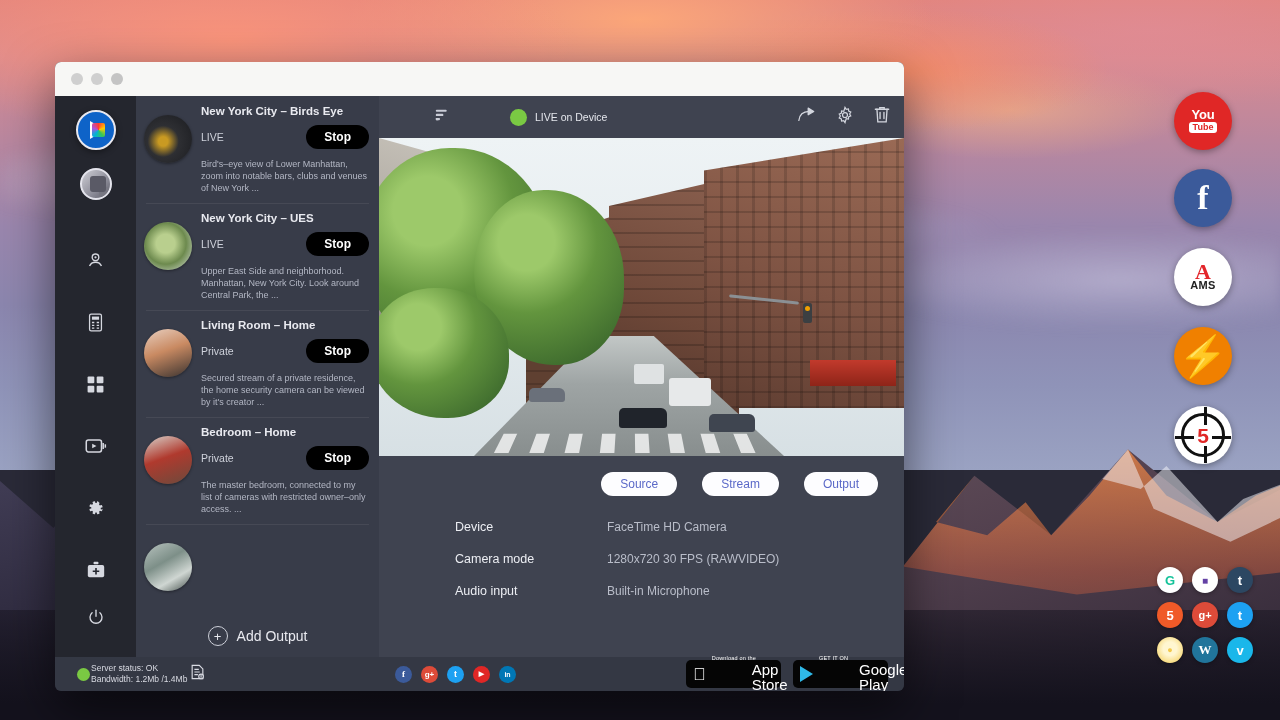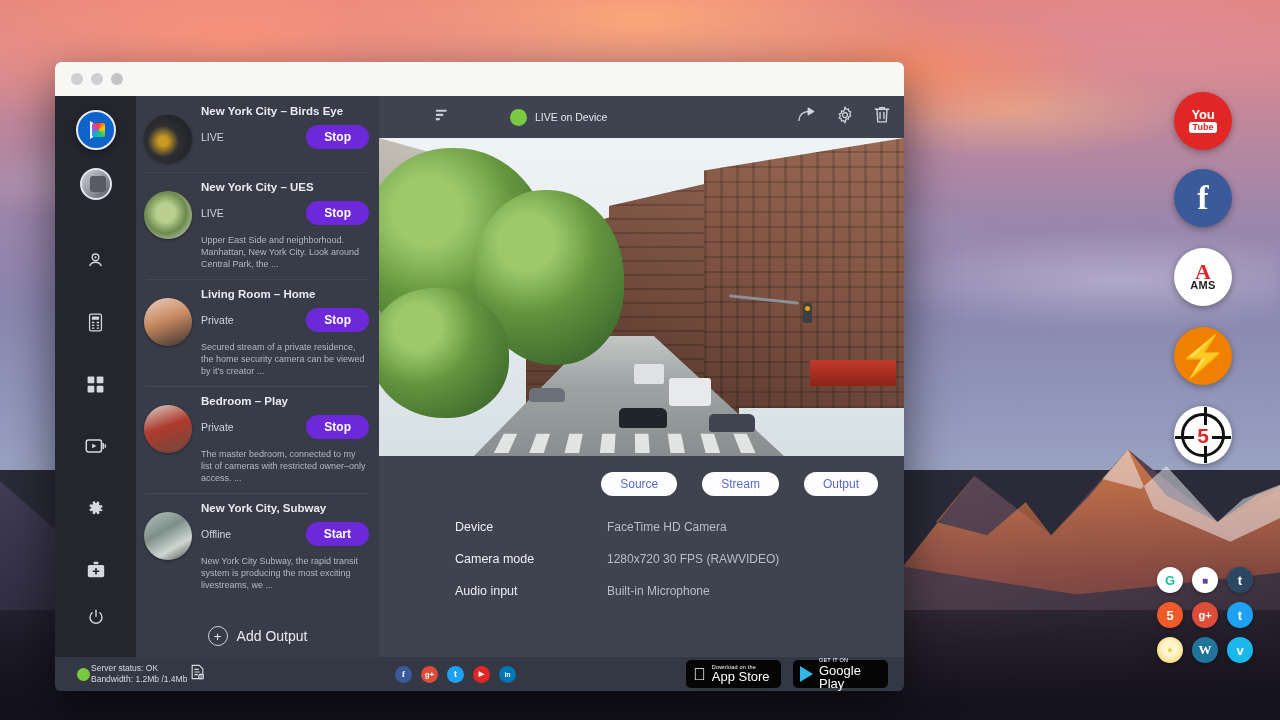"Stop" .btn-pill { background: #6d28d9 -> #000000 }
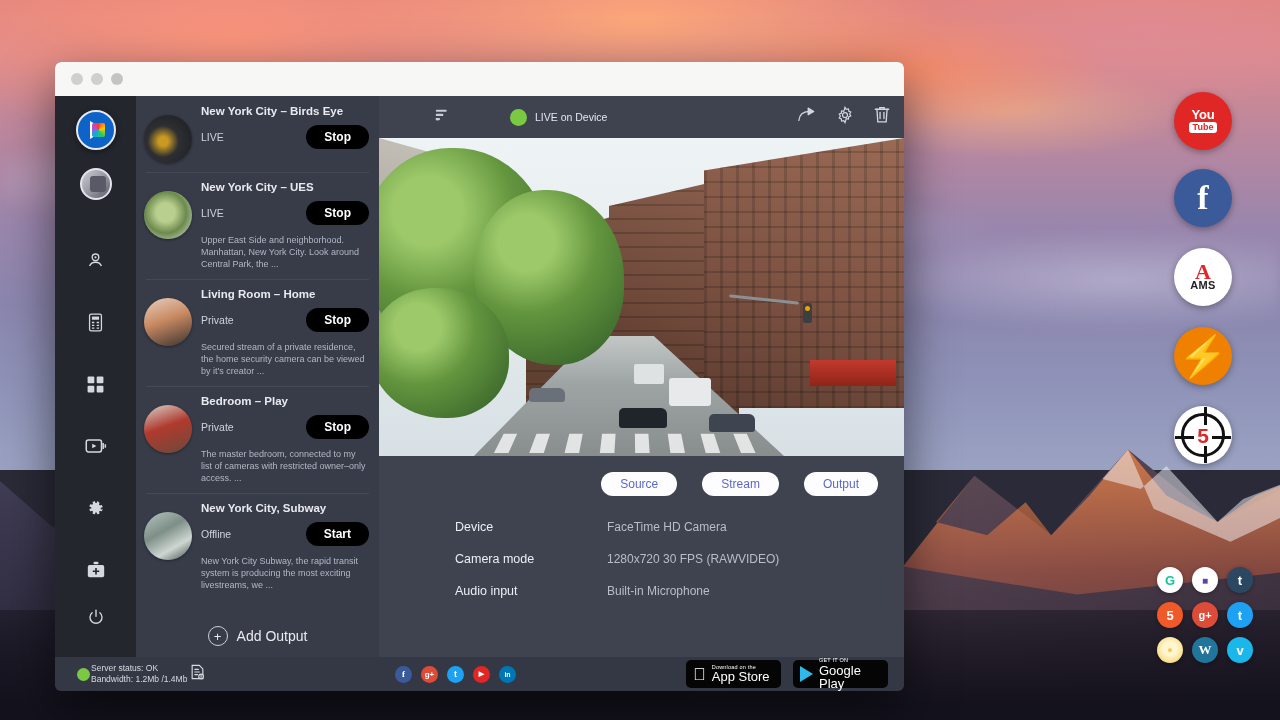"Bird's–eye view of Lower Manhattan," div.cam-desc { html: none -> <div>Bird's–eye view of Lower Manhattan, zoom into notable bars, clubs and venues of New York ...</div> }
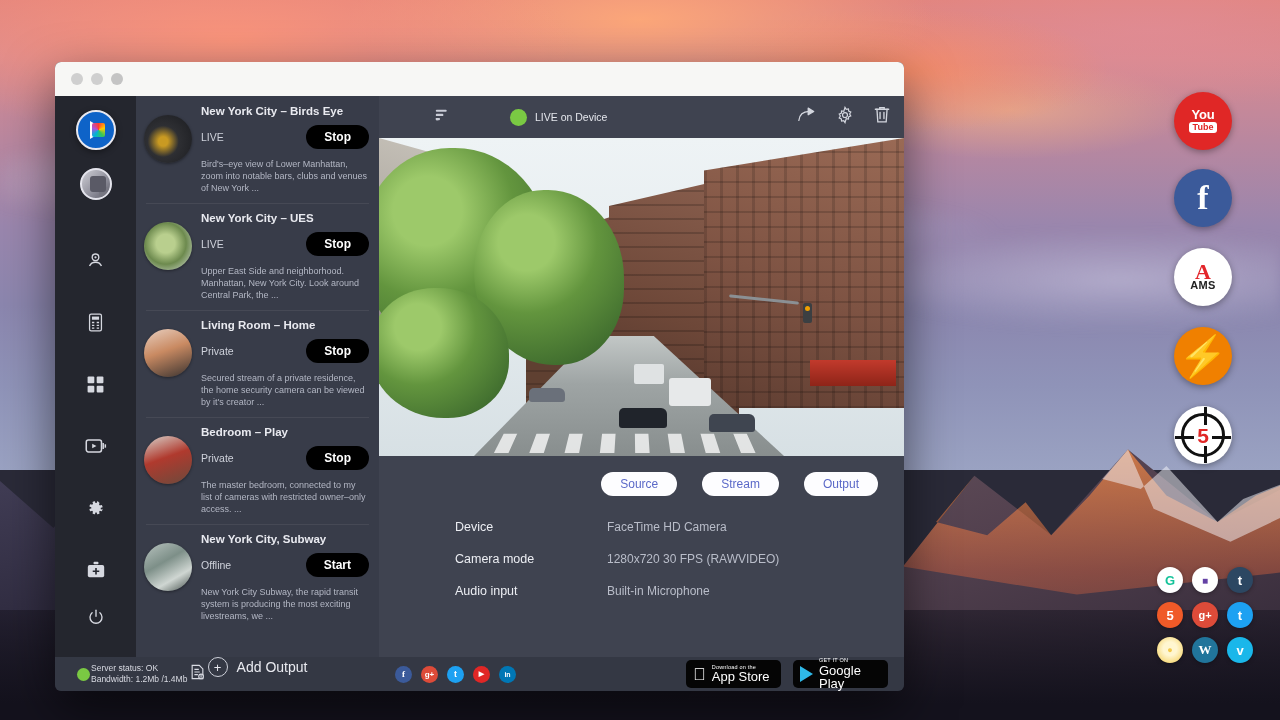"Bedroom – Play" div.cam-title { text: Play -> Home }
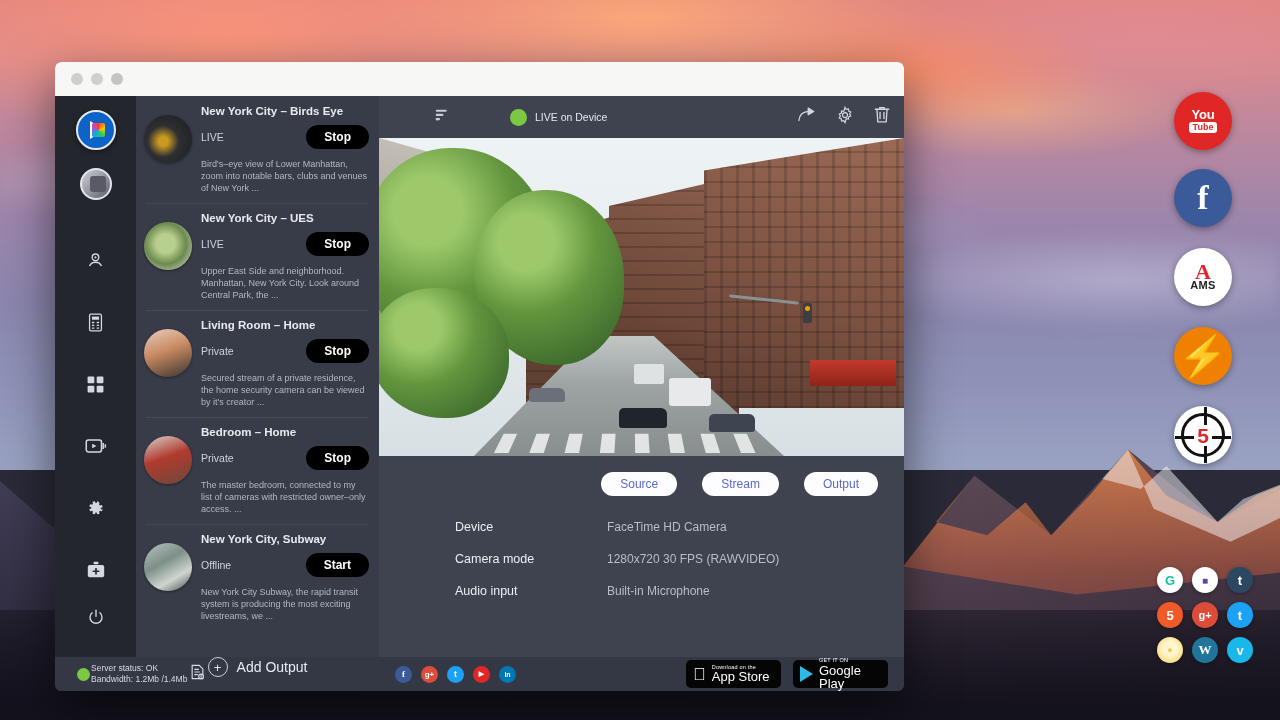"New York City, Subway" div.cam-main { html: <div> <div>New York City, Subway</div> <div> <span>Offline</span> <button>Start</button> </div> <div>New York City Subway, the rapid transit system is producing the most exciting livestreams, we ...</div> </div> -> none }
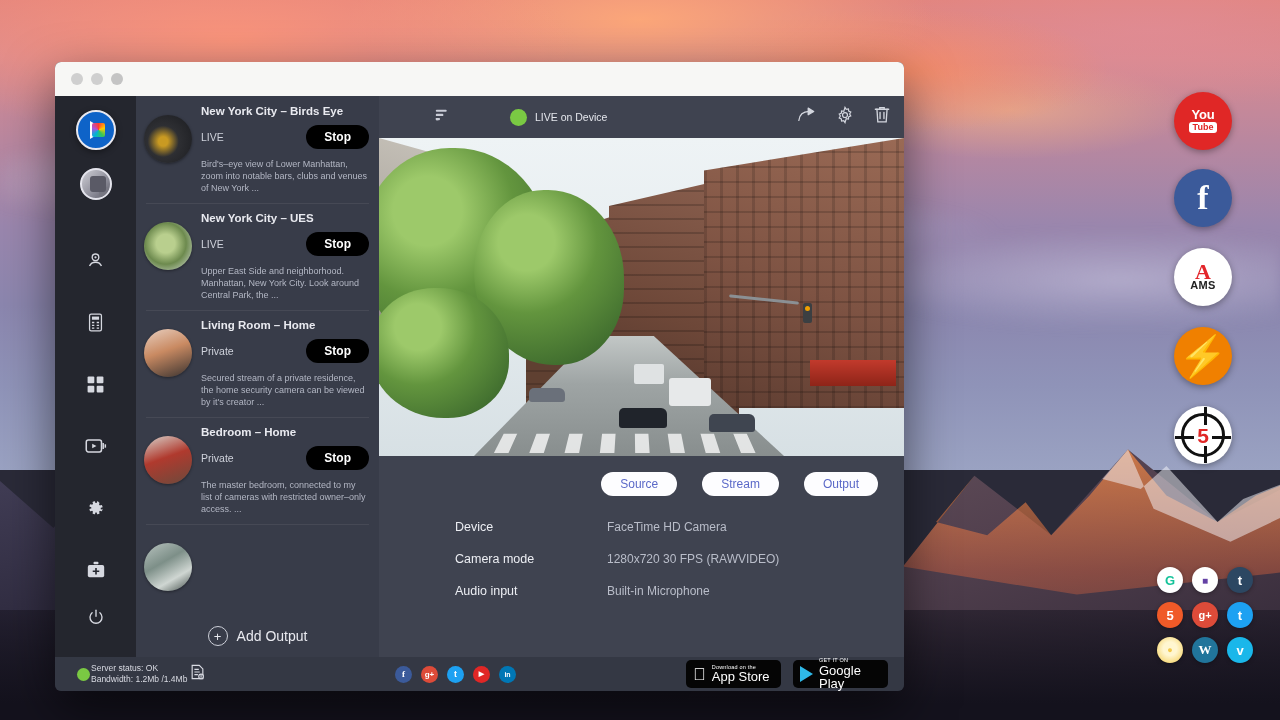"App Store" .store .l2 { font-size: 13px -> 15px; margin-left: none -> 40px }
